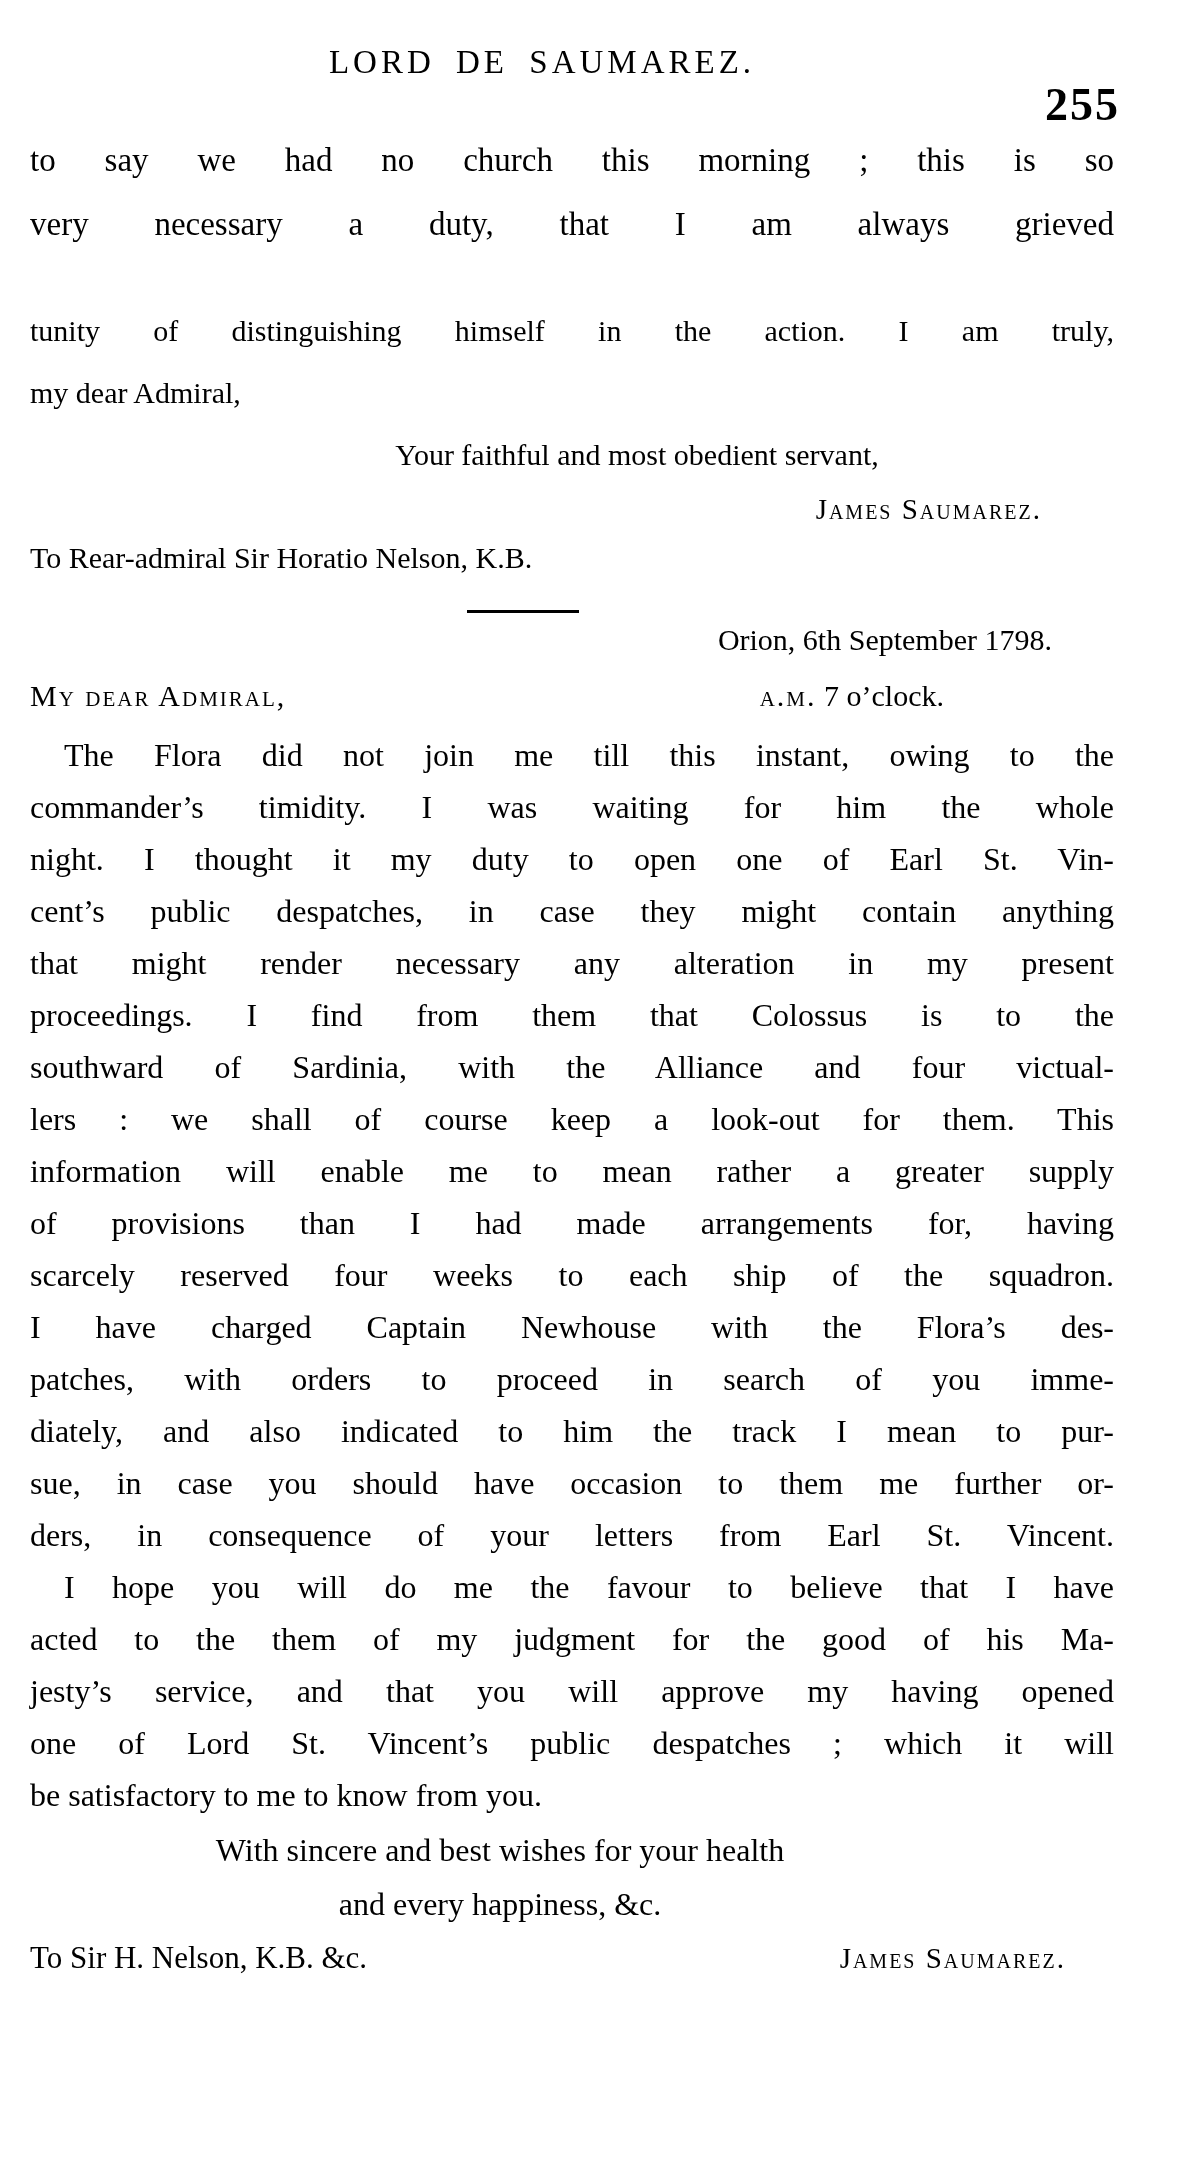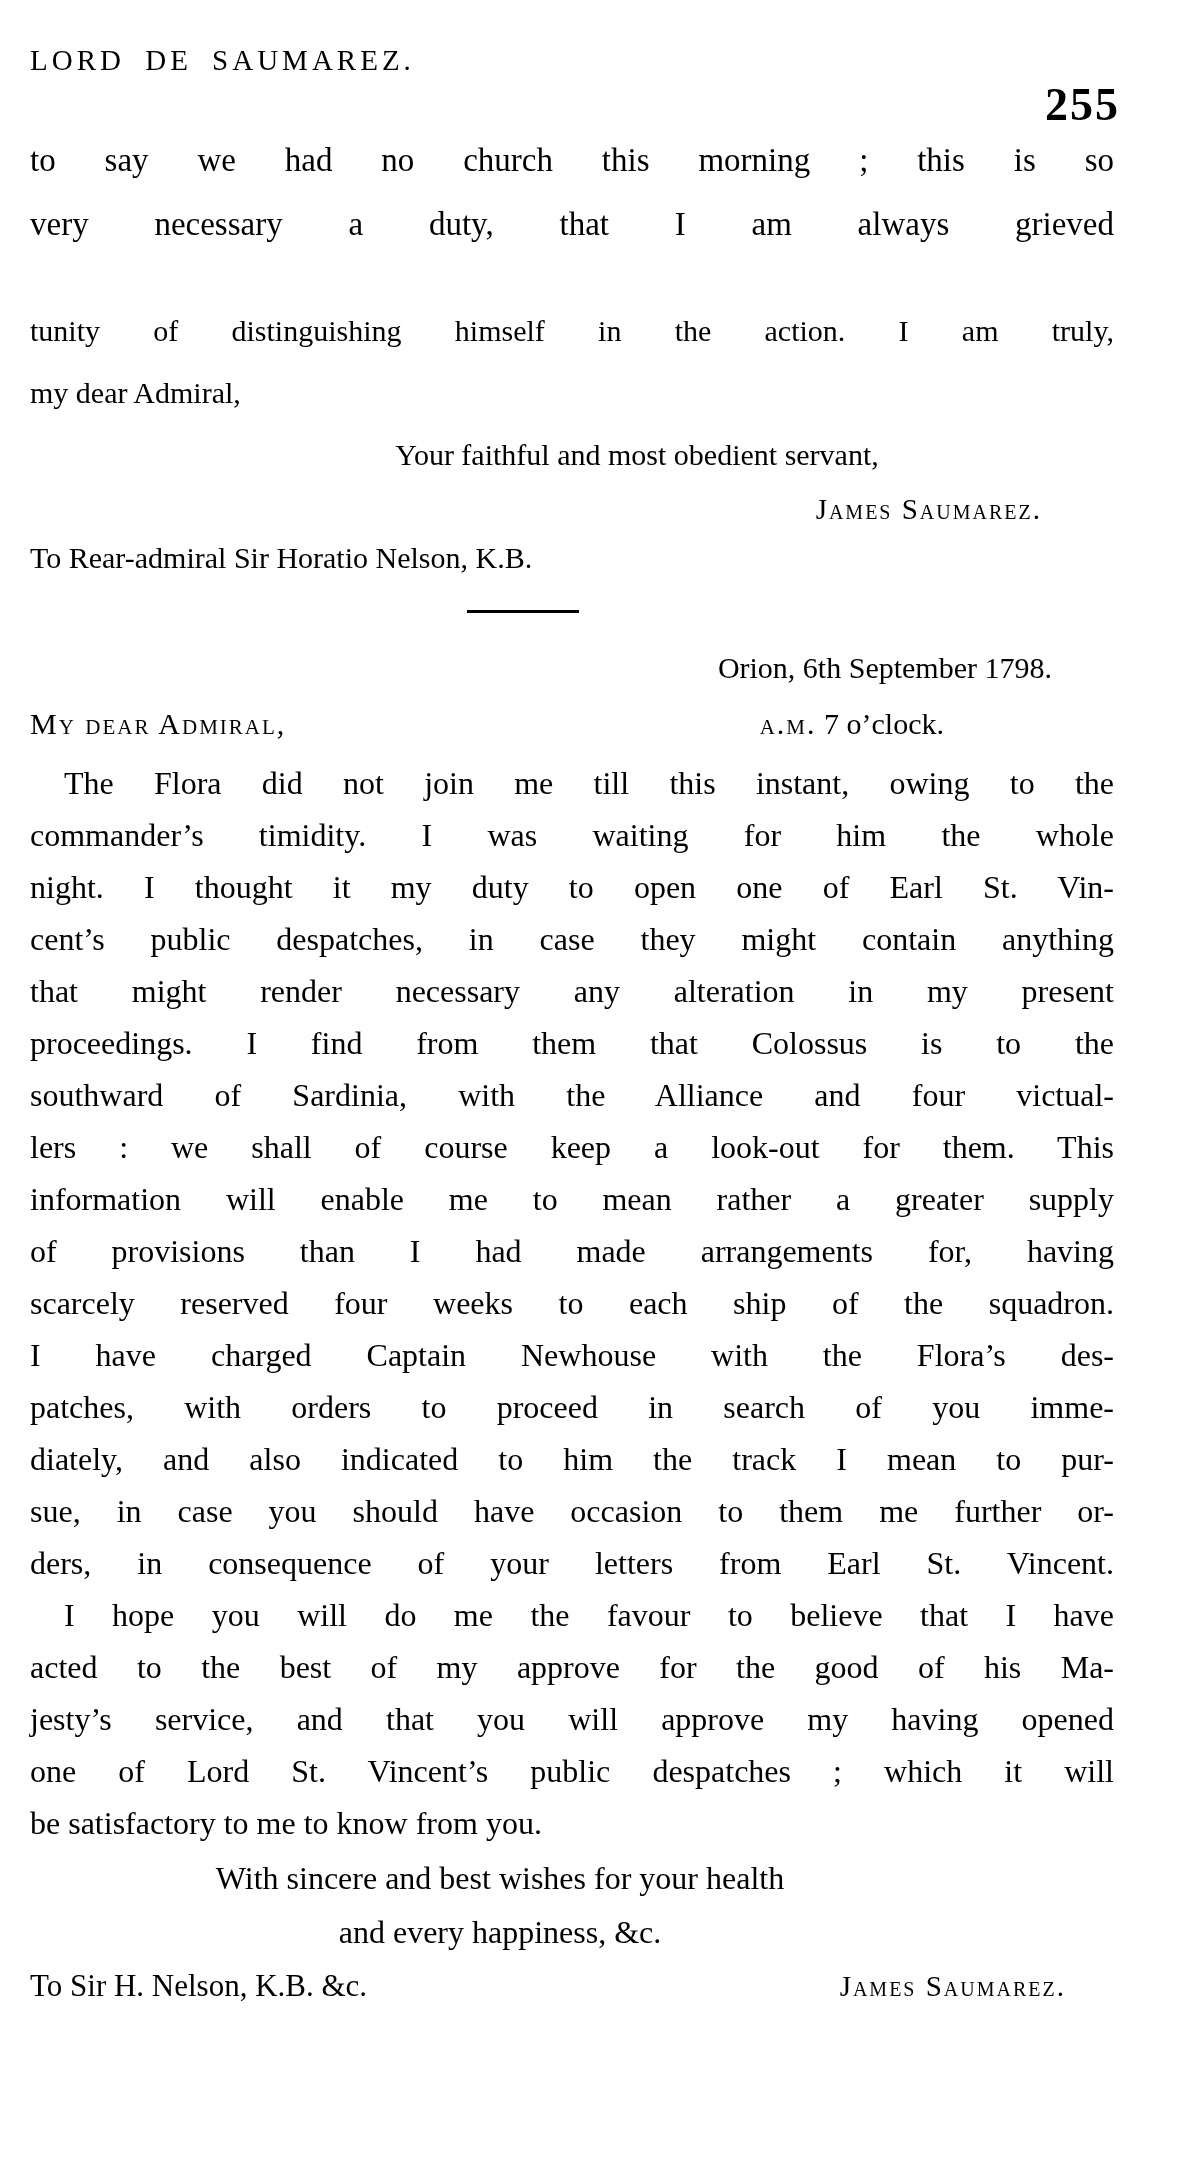"LORD DE SAUMAREZ." .rh-title { font-size: 29px -> 33px; text-align: none -> center }
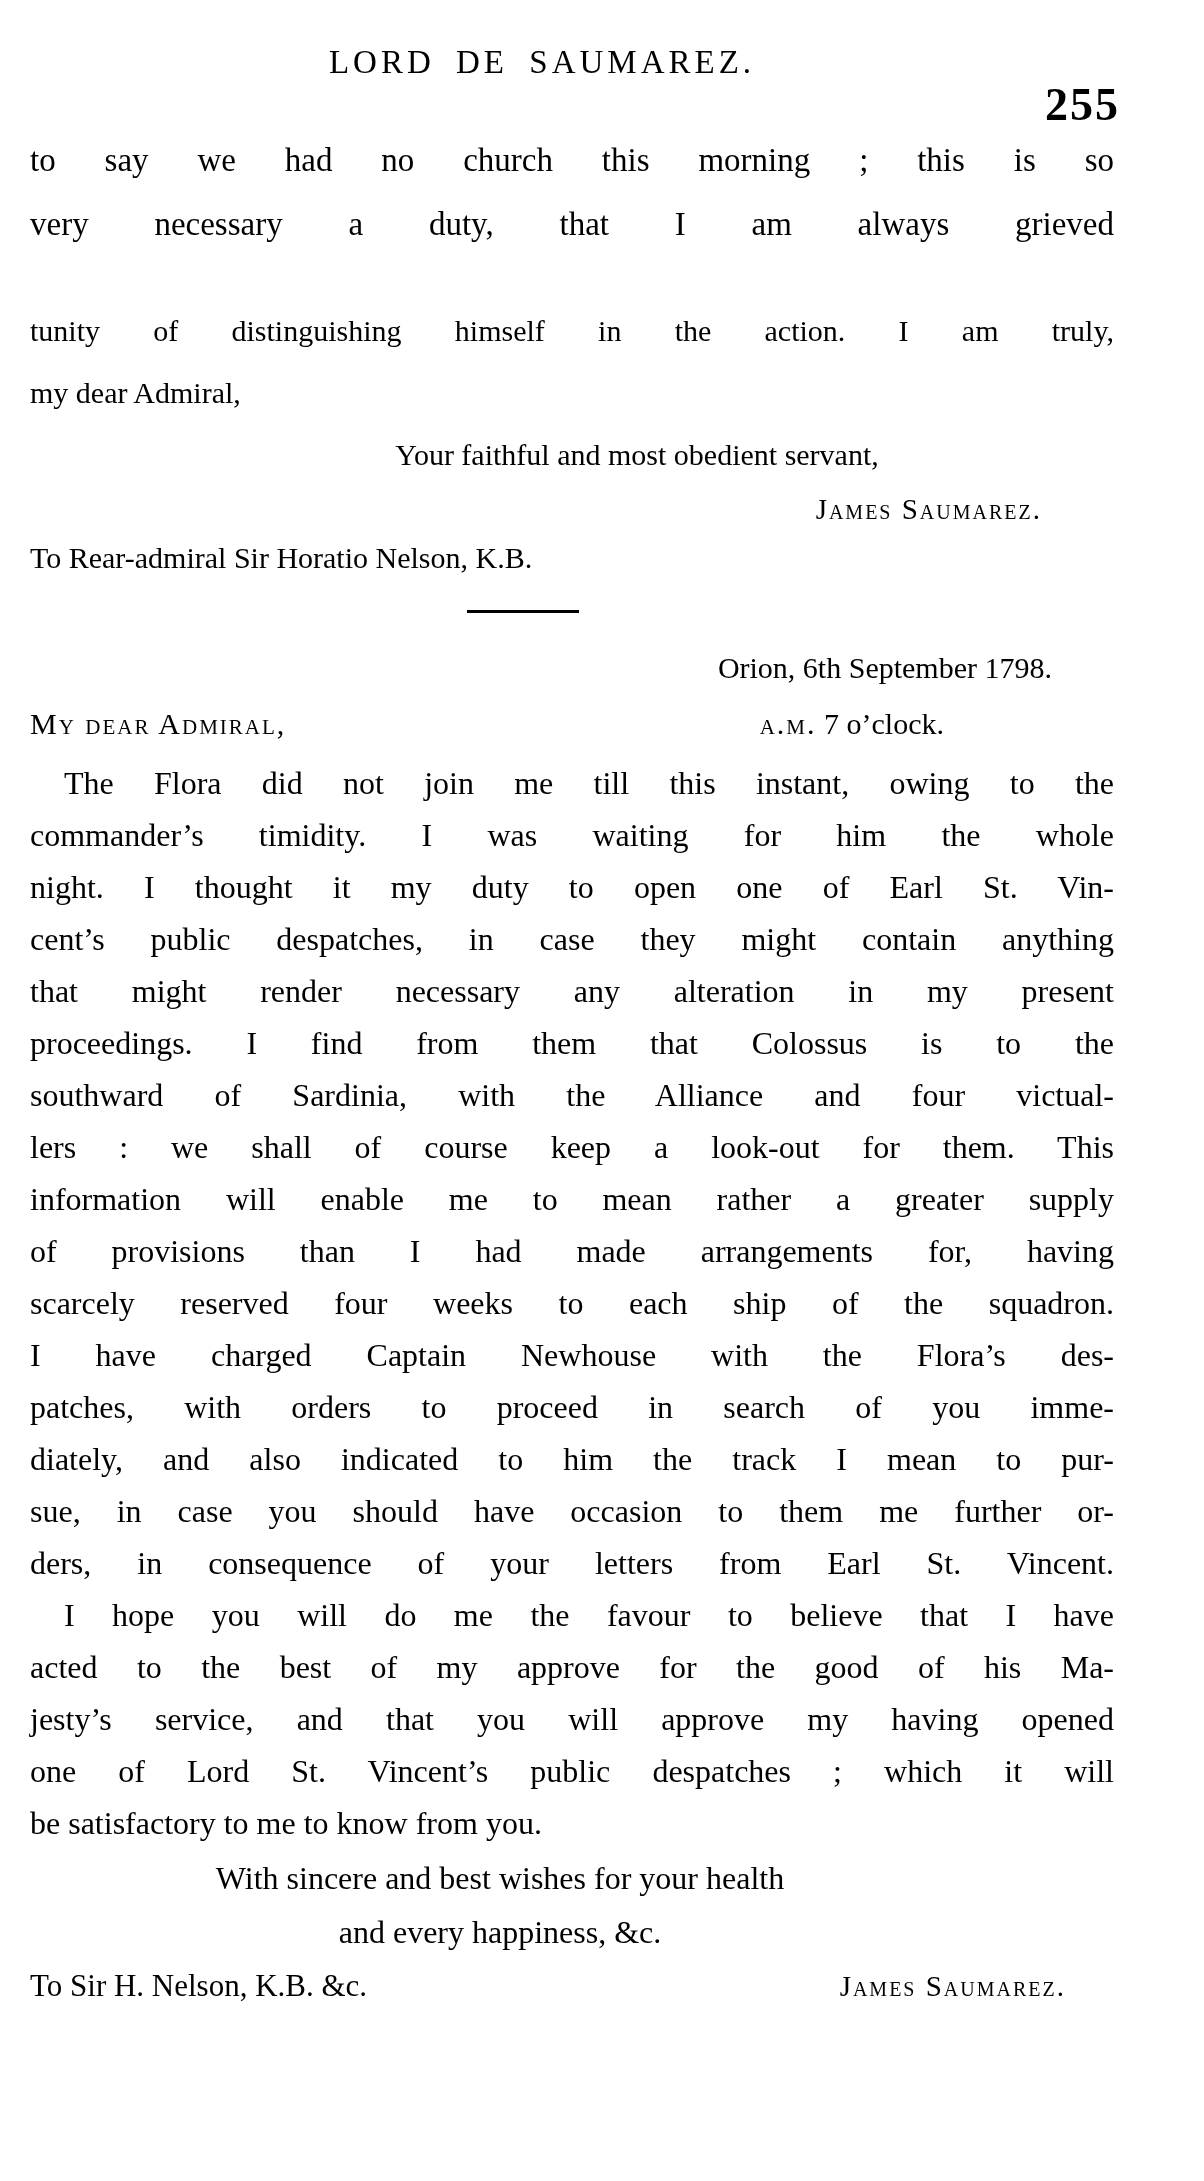"Orion, 6th September 1798." .dateline { margin-top: 32px -> 4px }
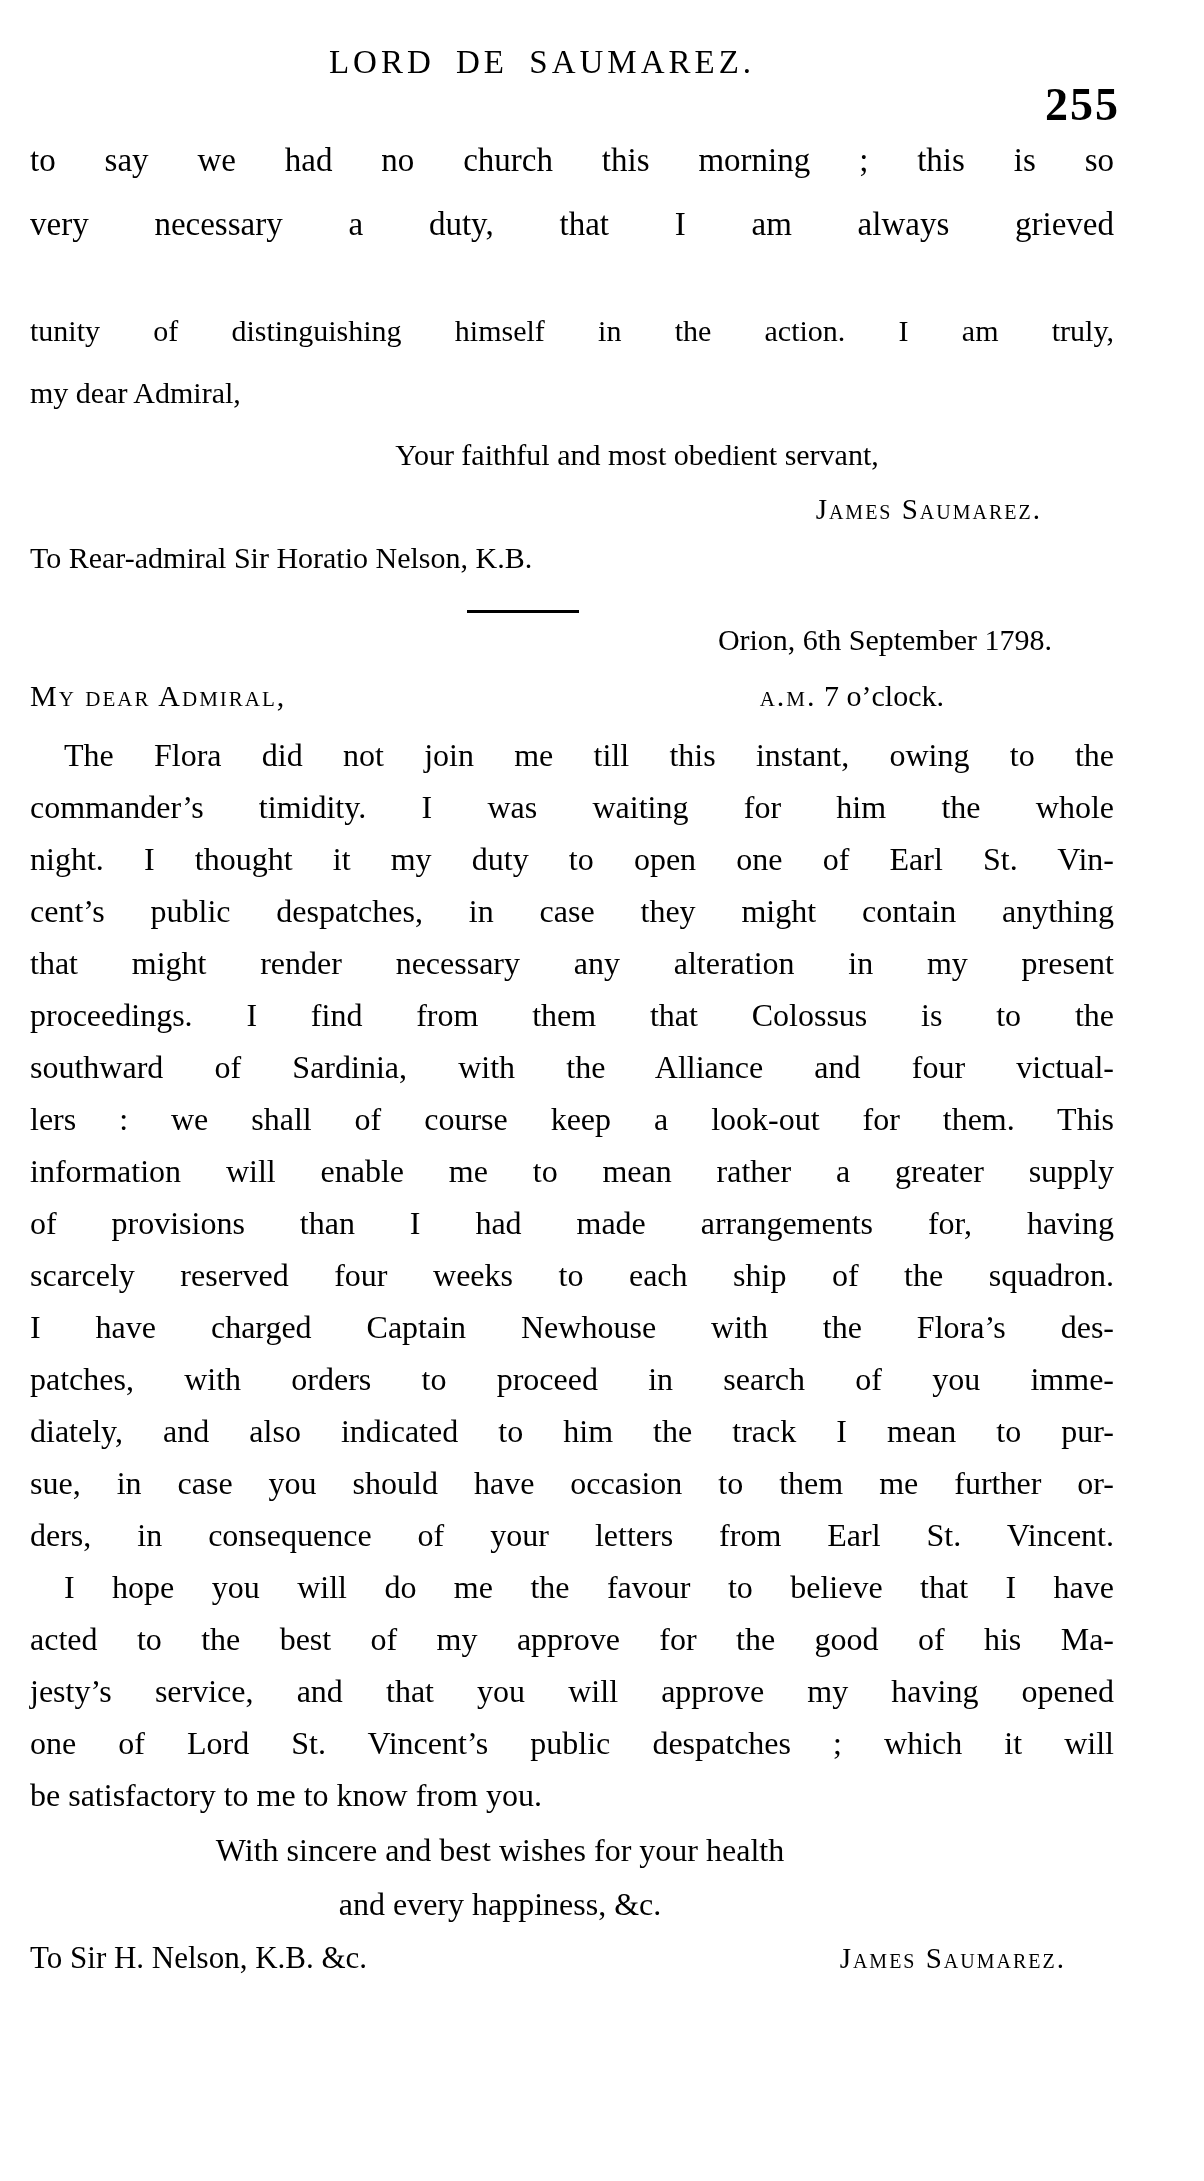"acted to the best of" div.ln { text: best of my approve -> them of my judgment }
